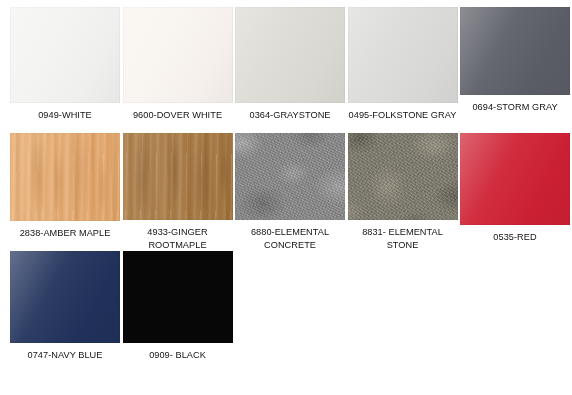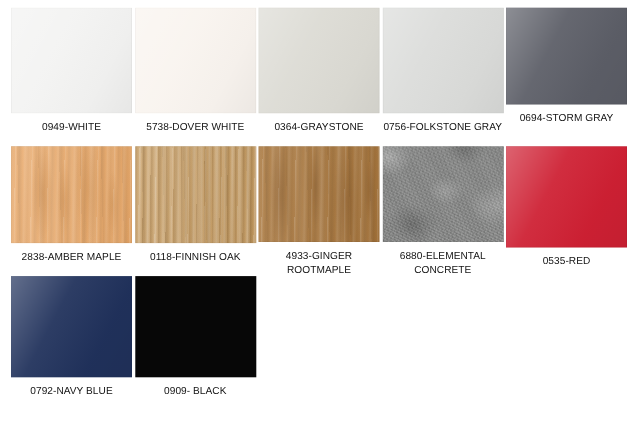"5738-DOVER WHITE" div.label { text: 5738-DOVER -> 9600-DOVER }
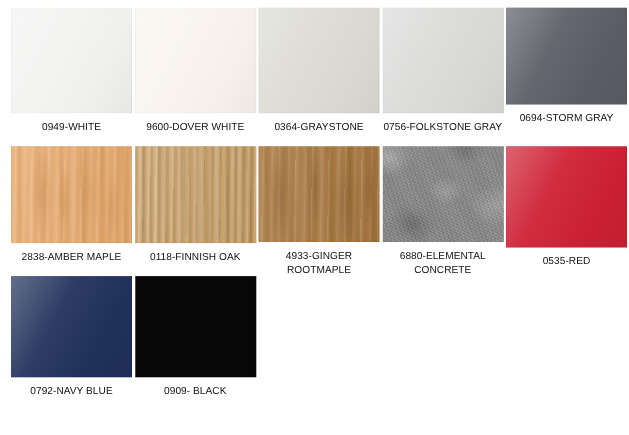"0756-FOLKSTONE GRAY" div.label { text: 0756-FOLKSTONE -> 0495-FOLKSTONE }
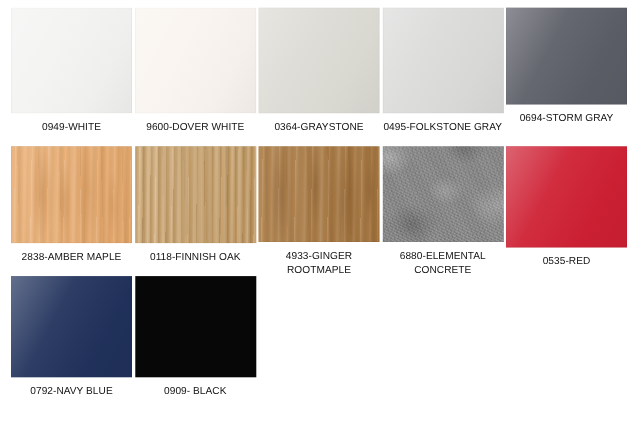"0118-FINNISH OAK" div.cell { html: <div> <div></div> <div>0118-FINNISH OAK</div> </div> -> none }
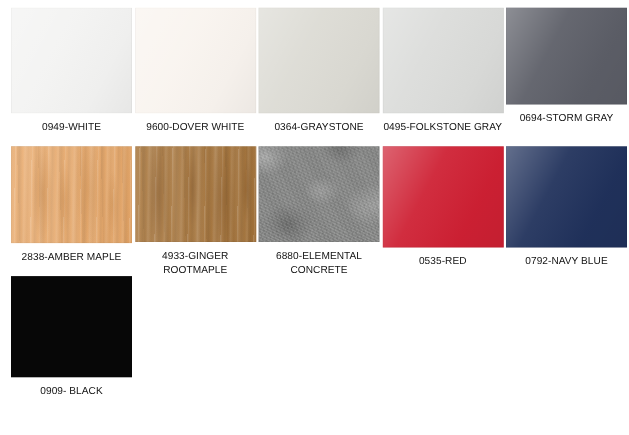"8831- ELEMENTAL" div.cell { html: none -> <div> <div></div> <div>8831- ELEMENTAL STONE</div> </div> }
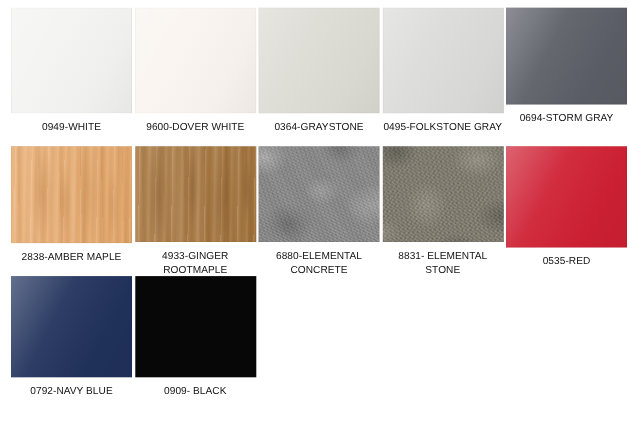"0792-NAVY BLUE" div.label { text: 0792-NAVY -> 0747-NAVY }
